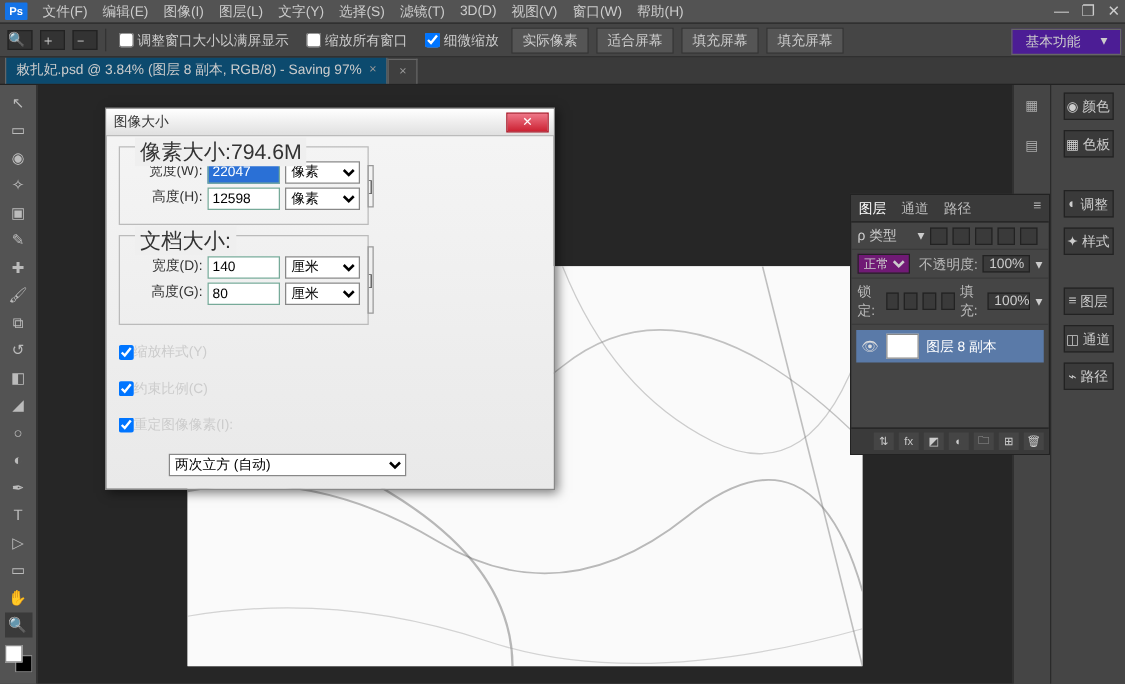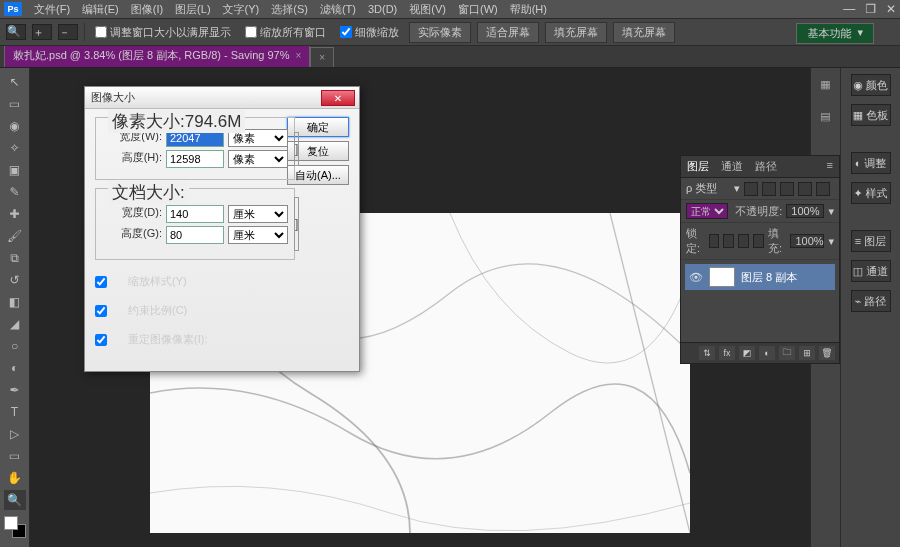"基本功能" .workspace-dd { background: #14532d -> #4c1d95; gap: 6px -> 16px; right: 26px -> 3px }
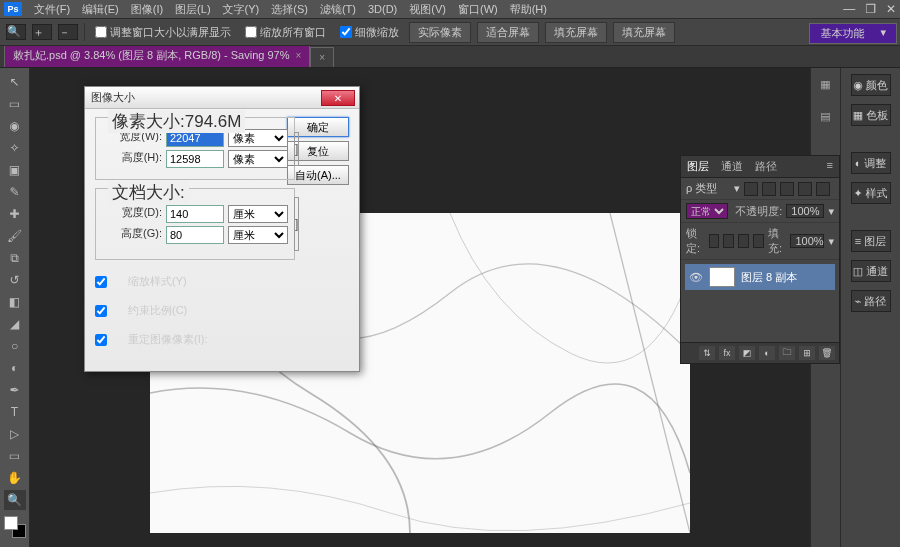"敕扎妃.psd @ 3.84% (图层 8" .tab { background: #701a75 -> #0c4a6e }
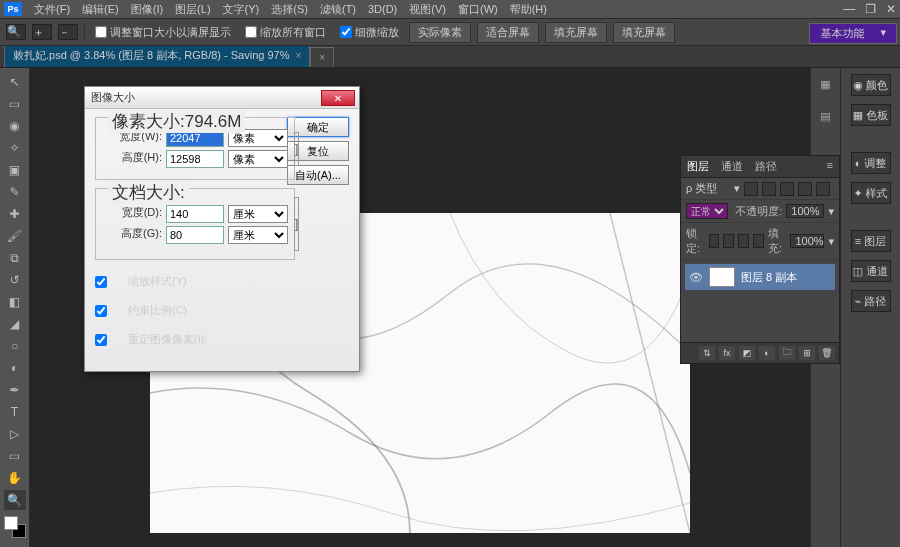"图像大小" .dialog { width: 276px -> 360px }
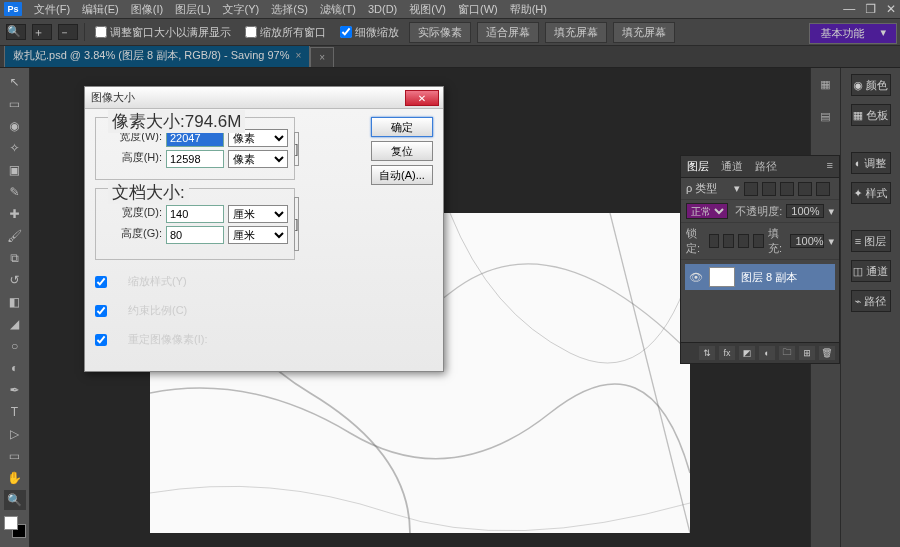"确定" div.dlg-btns { html: <div> <button>确定</button> <button>复位</button> <button>自动(A)...</button> </div> -> none }
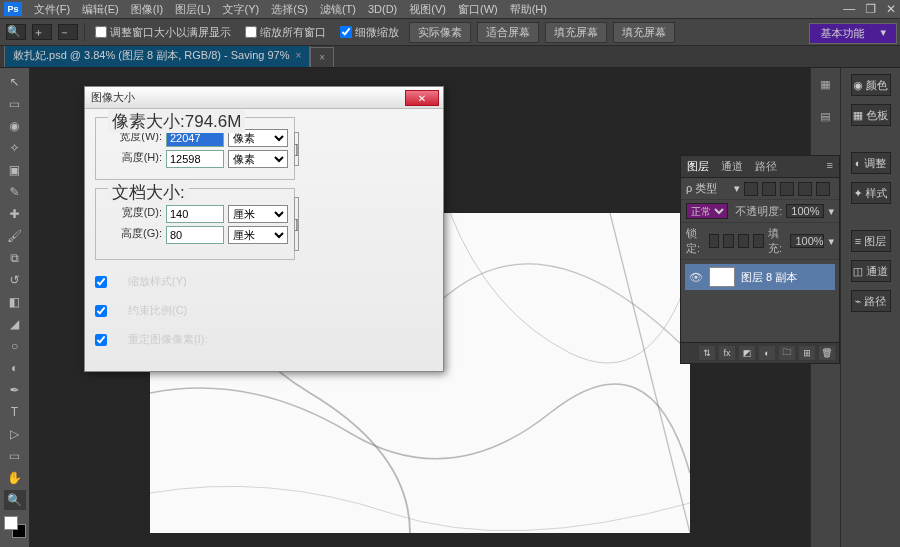"缩放样式(Y)" .chkrow { gap: 21px -> 0 }
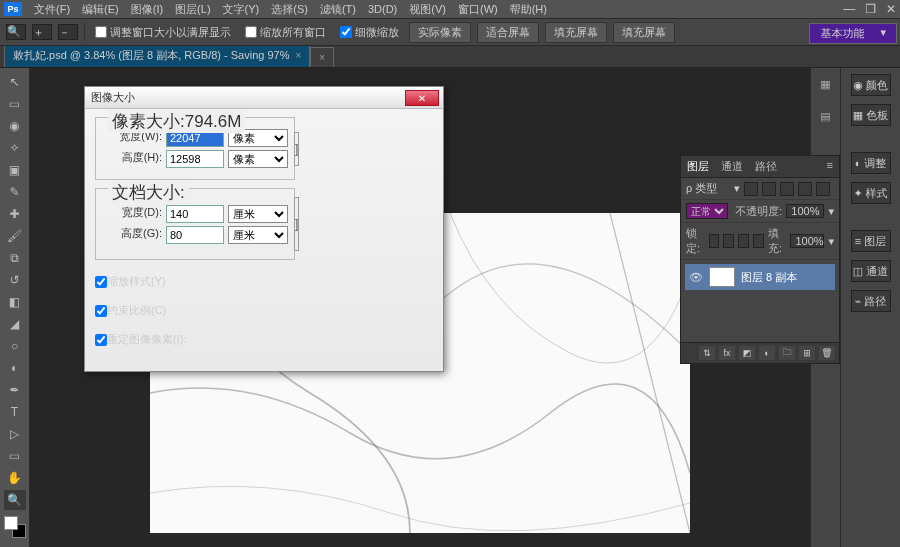"两次立方 (自动)" select.dlg-combo { html: none -> <select><option>两次立方 (自动)</option></select> }
